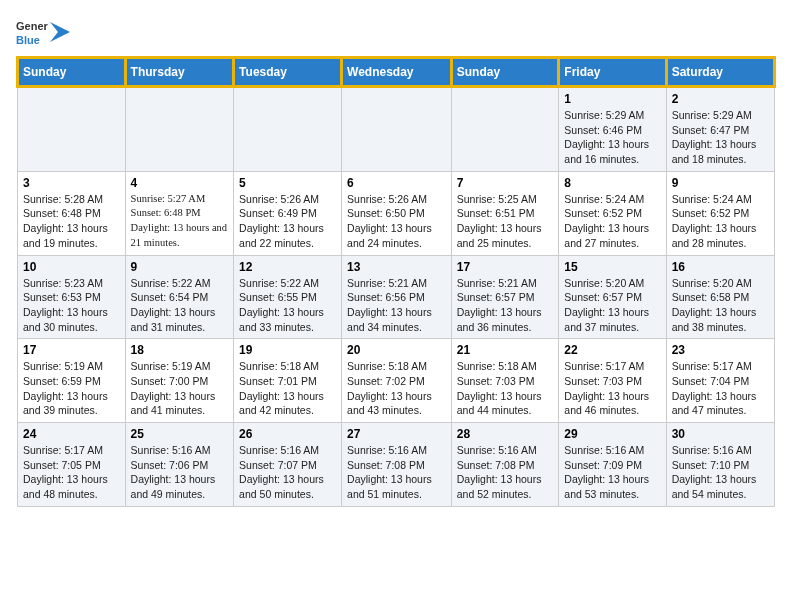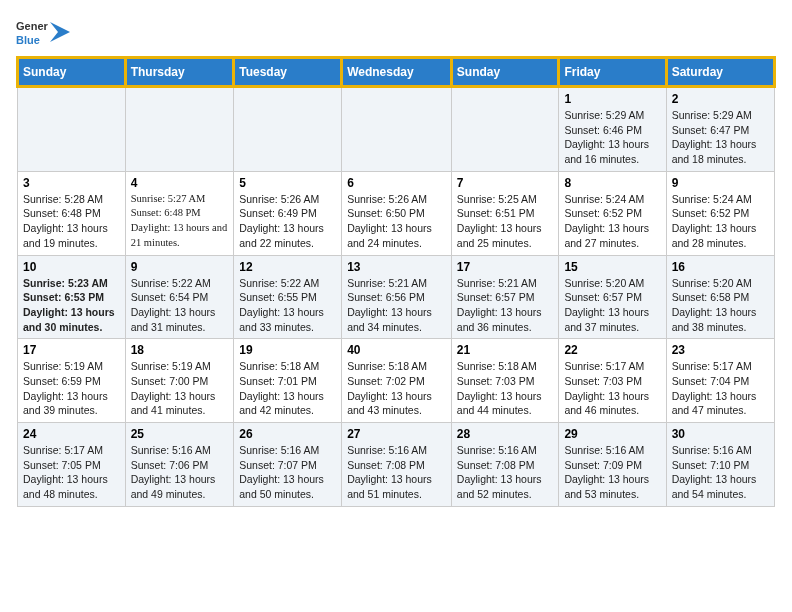"Sunrise: 5:23 AM" div.day-info { font-weight: bold -> none }
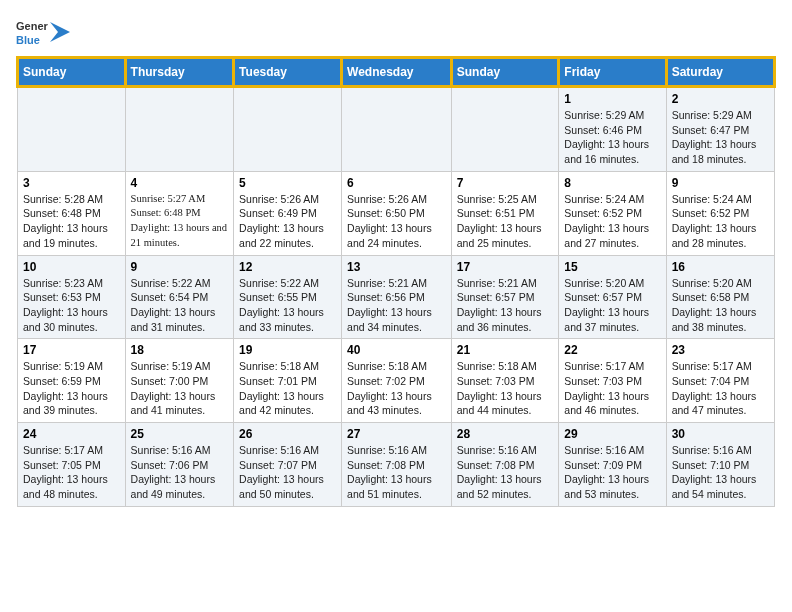"40" span.day-num { text: 40 -> 20 }
